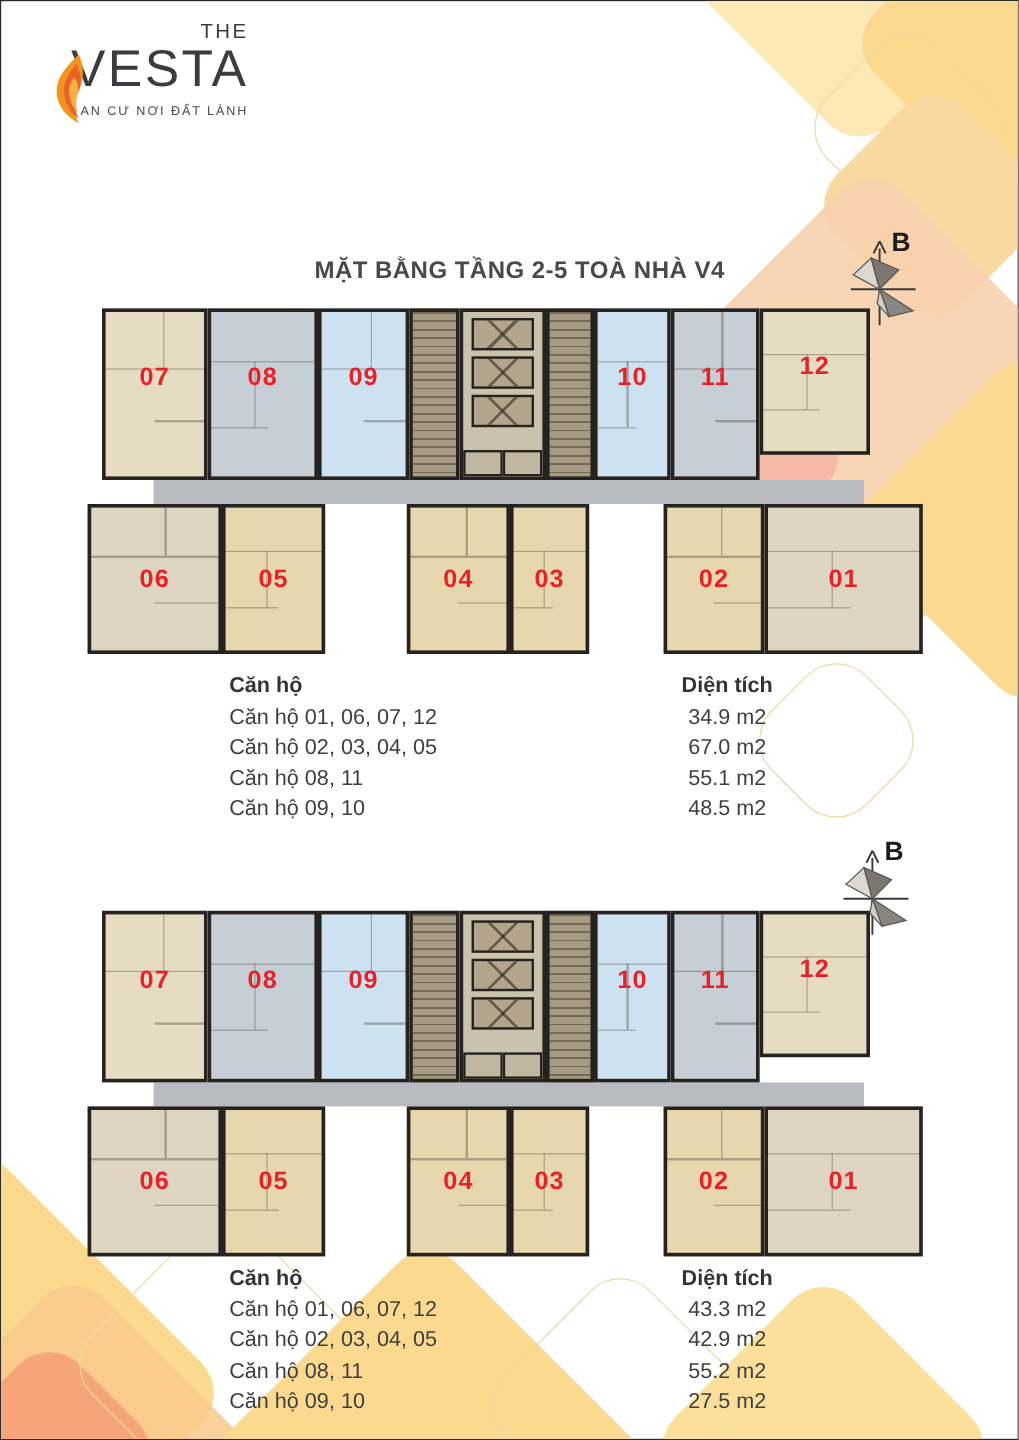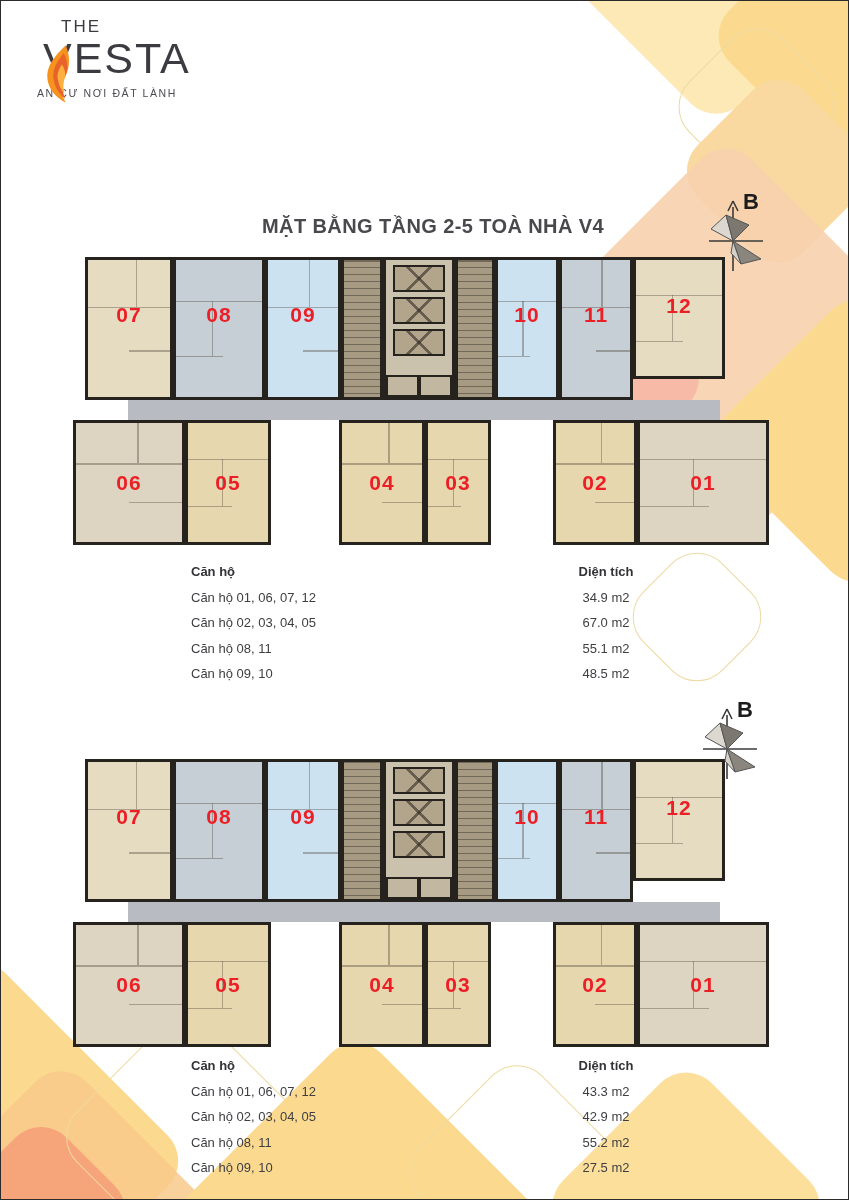"THE" .logo { text-align: left -> right }
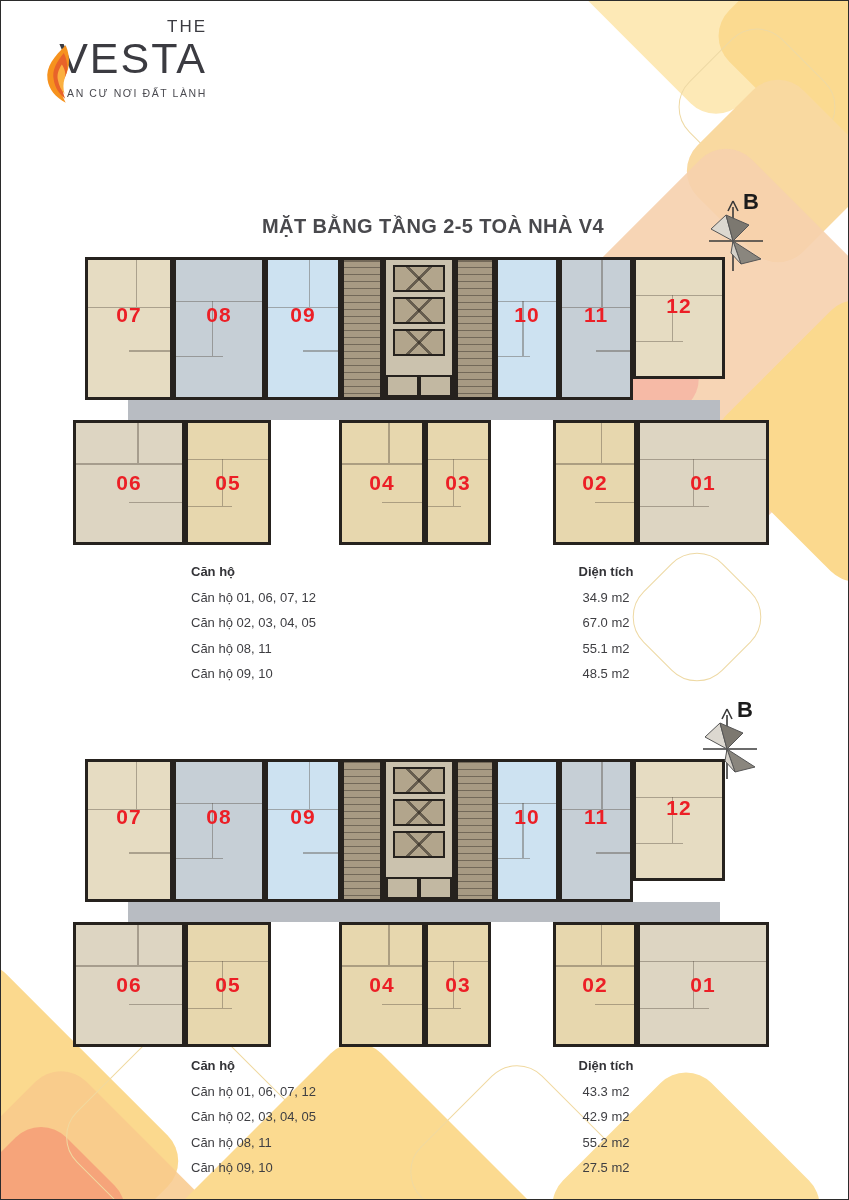"Căn hộ" .area-table { font-size: 13px -> 18px }
